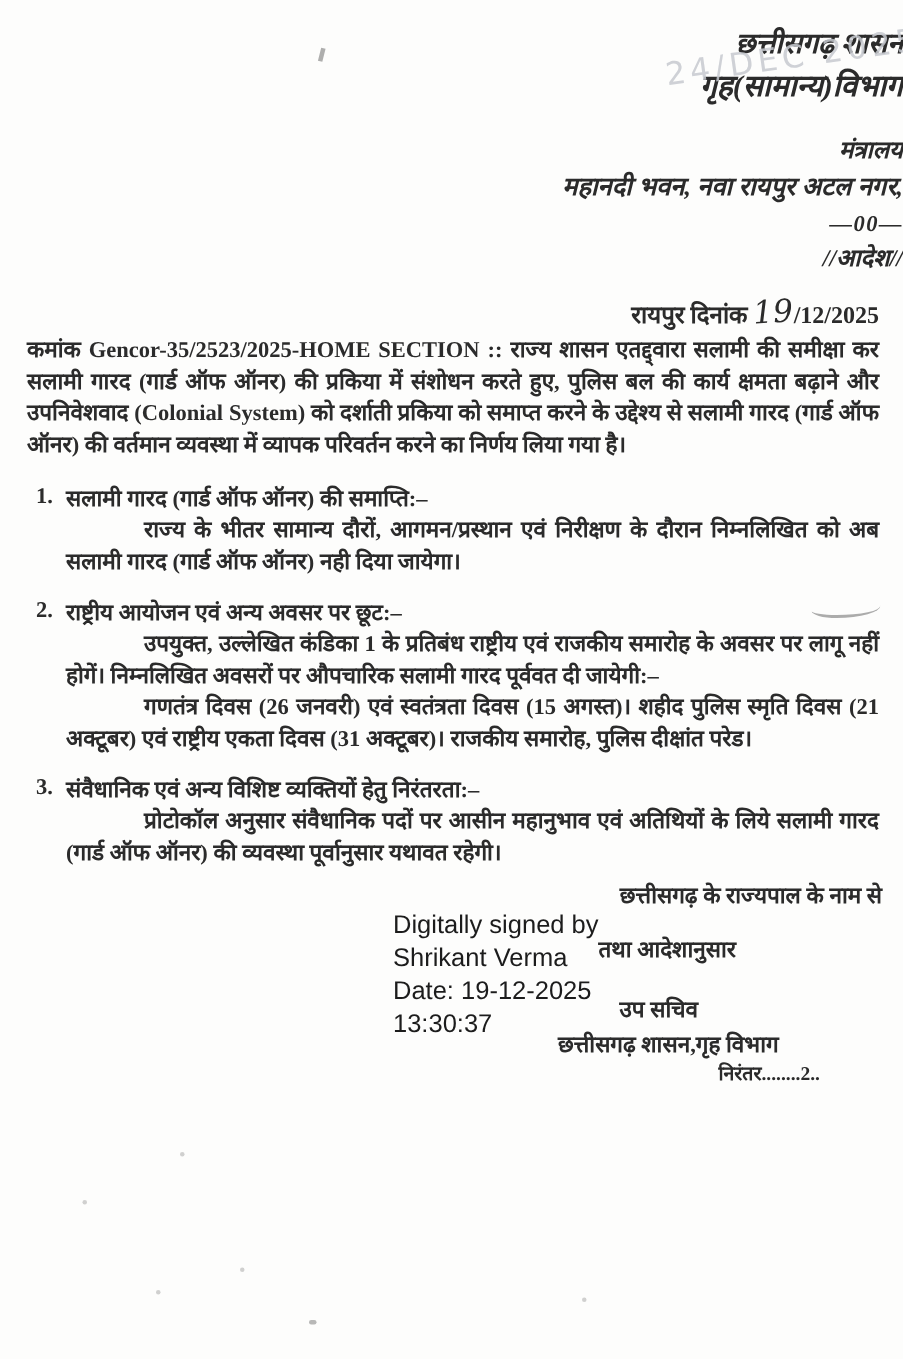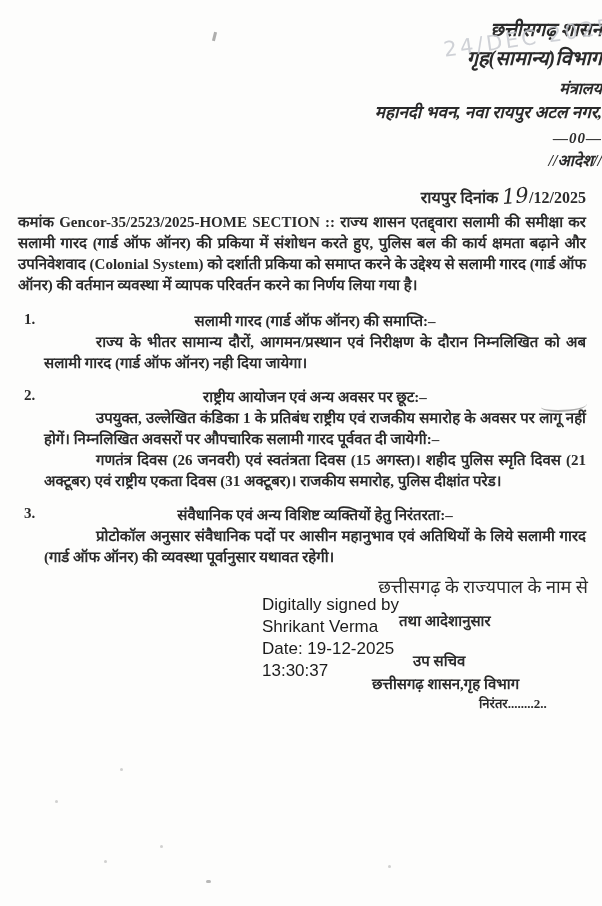"मंत्रालय" .h3 { margin-top: 8px -> 20px }
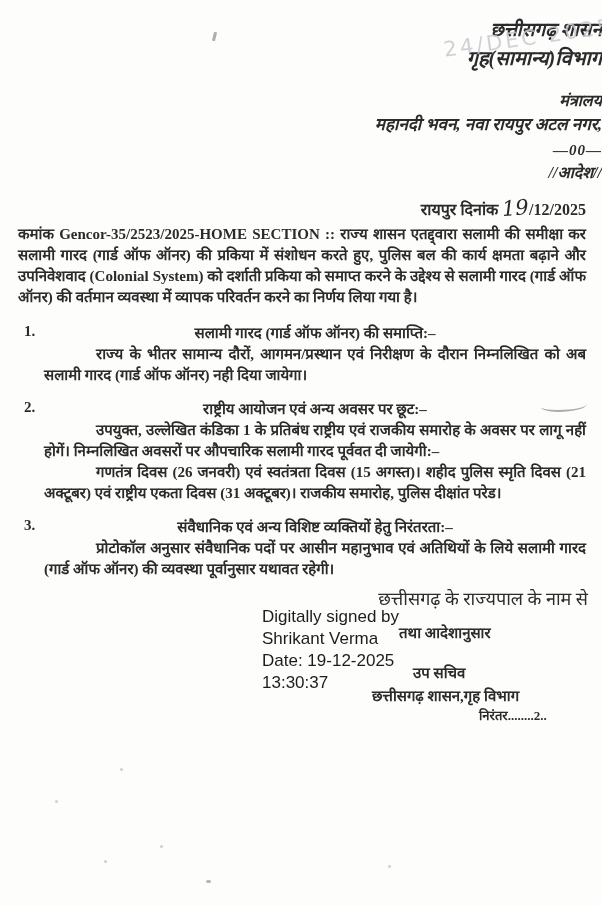"सलामी गारद (गार्ड ऑफ ऑनर)" .item-title { text-align: center -> none }
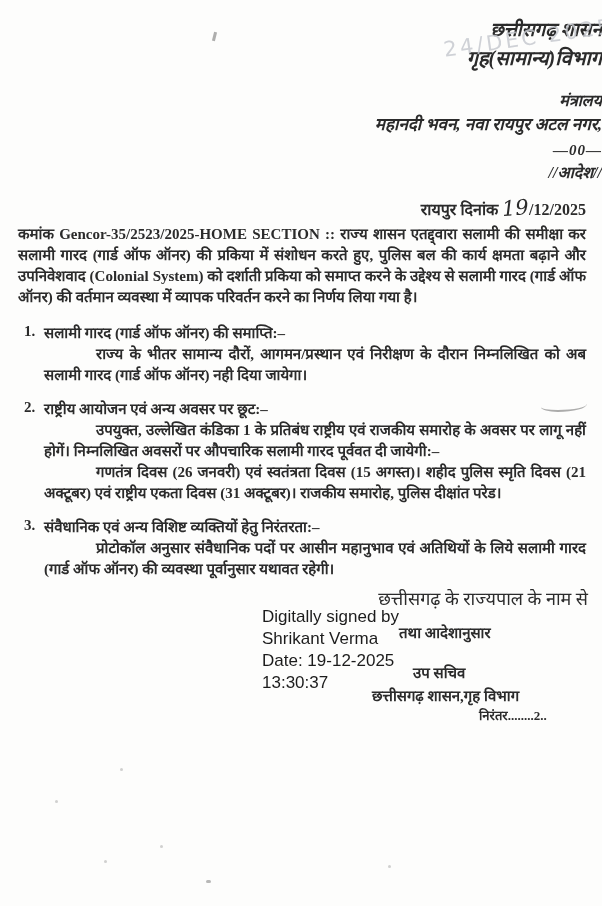"छत्तीसगढ़ के राज्यपाल के नाम" .gov-line { font-size: 18px -> 15px; font-weight: 400 -> 700 }
